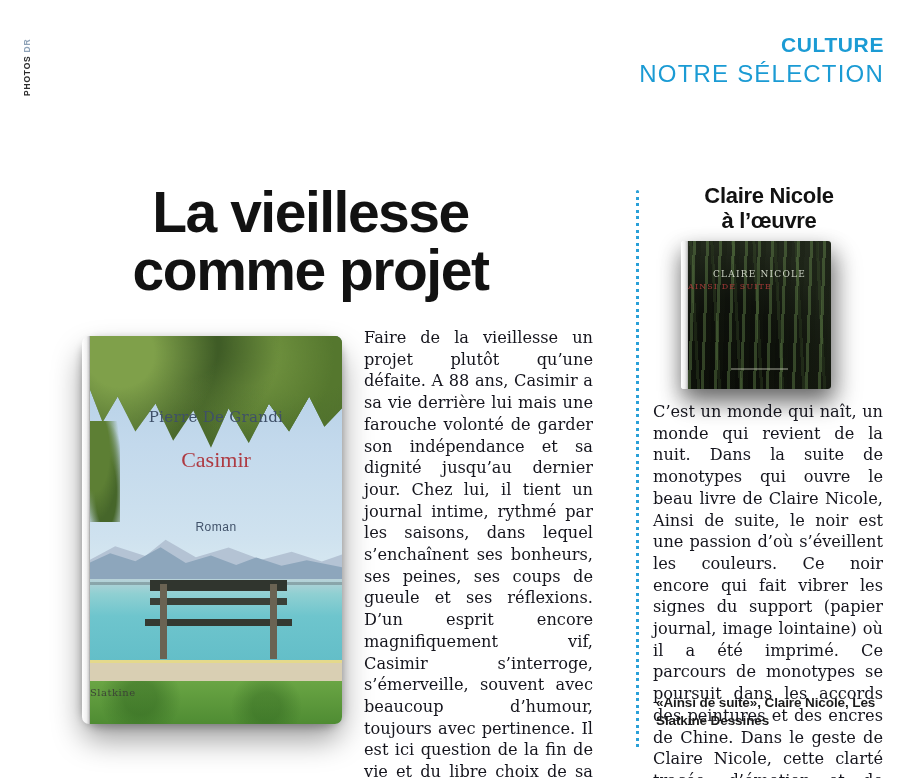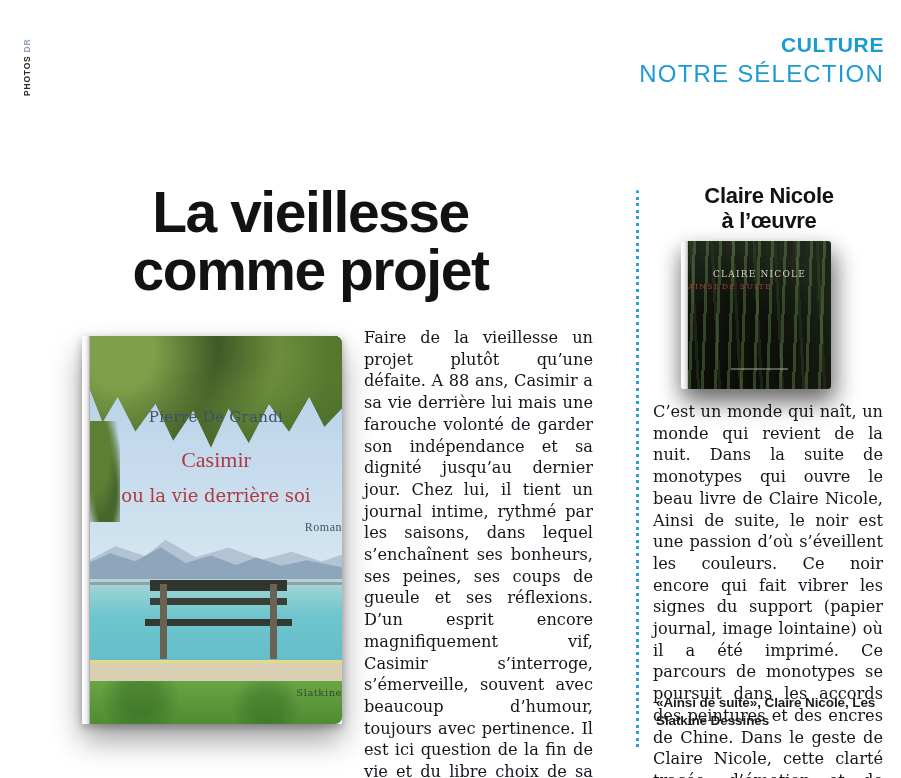"Pierre De Grandi" .book1 { border-radius: 1px -> 17px }
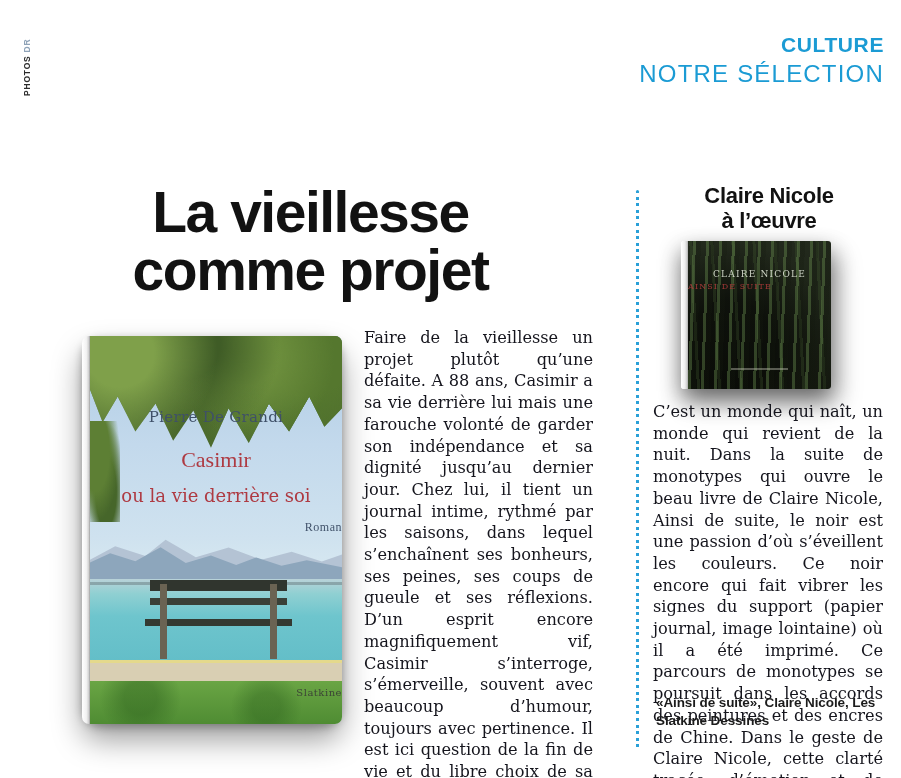"ou la vie derrière soi" div.cover-subtitle { html: <div>ou la vie derrière soi</div> -> none }
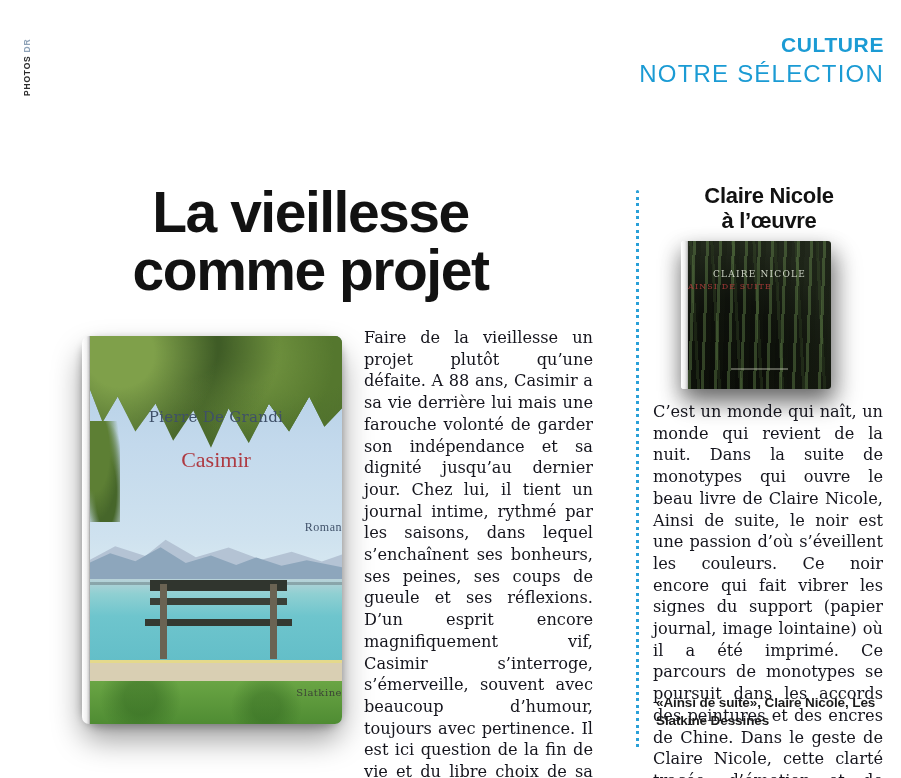"Roman" .cover-genre { font-family: Liberation Serif, serif -> Liberation Sans, sans-serif; text-align: right -> center }
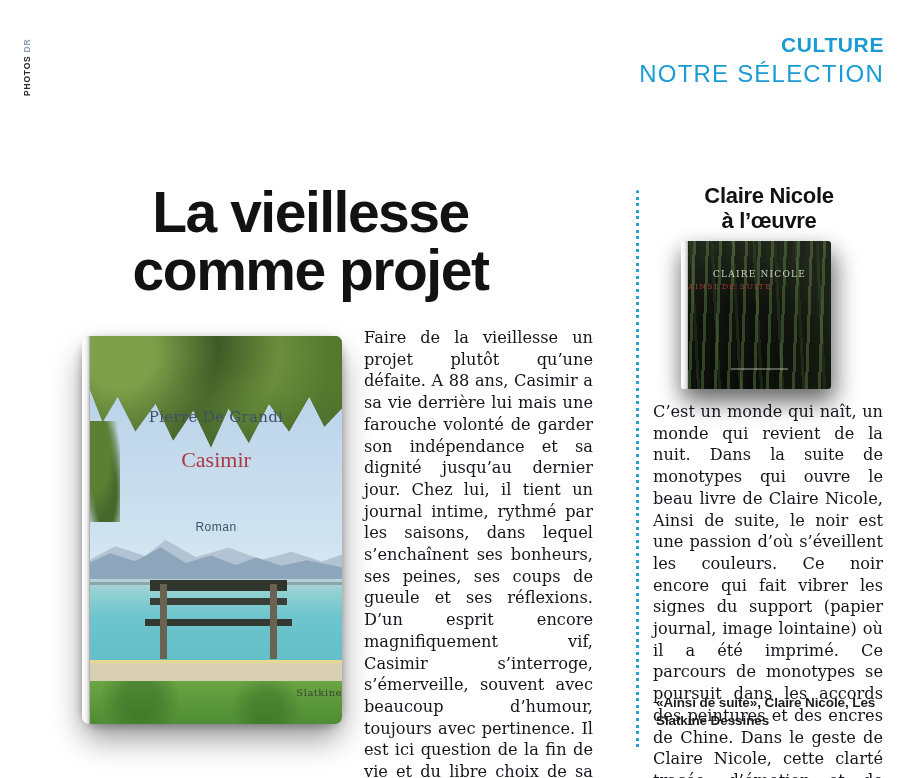"Slatkine" .cover-publisher { padding-left: 40px -> none; text-align: right -> left }
